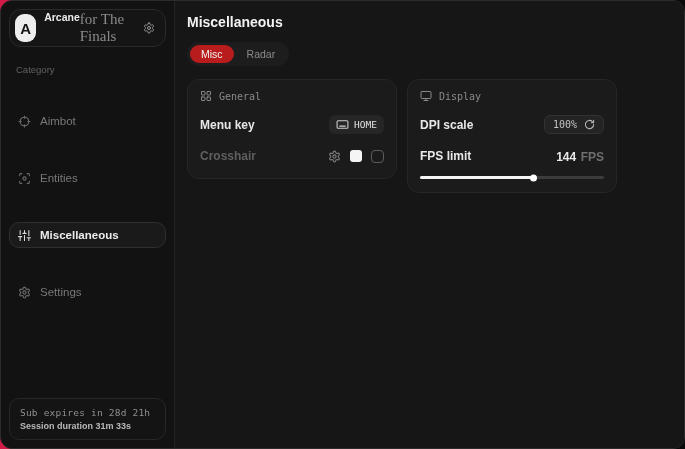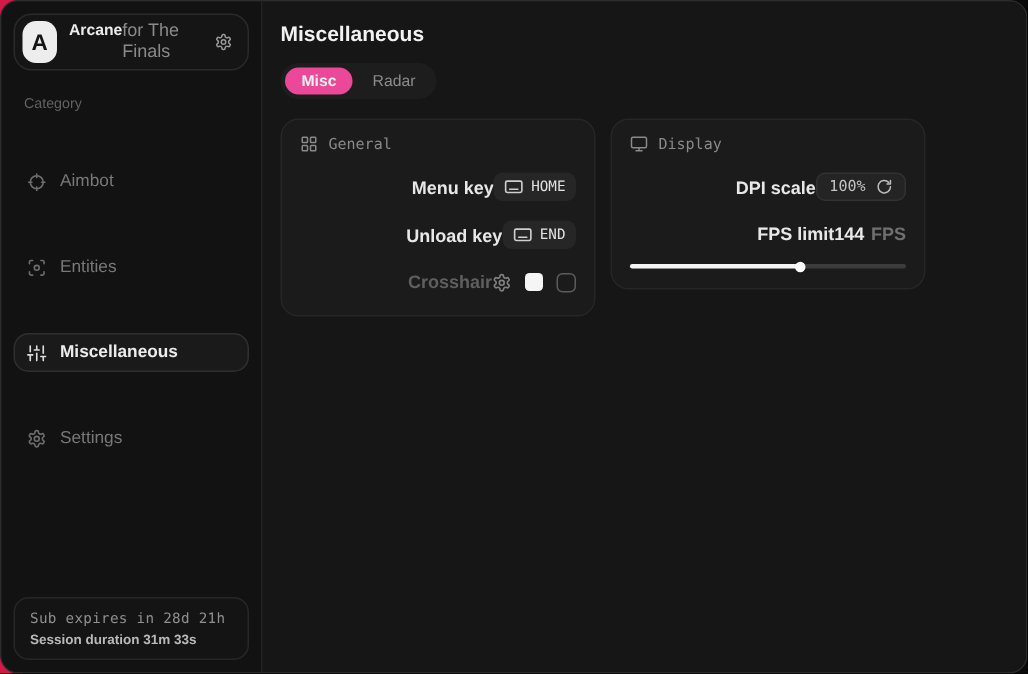"for The Finals" .logo-sub { font-family: none -> Liberation Serif, serif; font-size: 12px -> 15px }
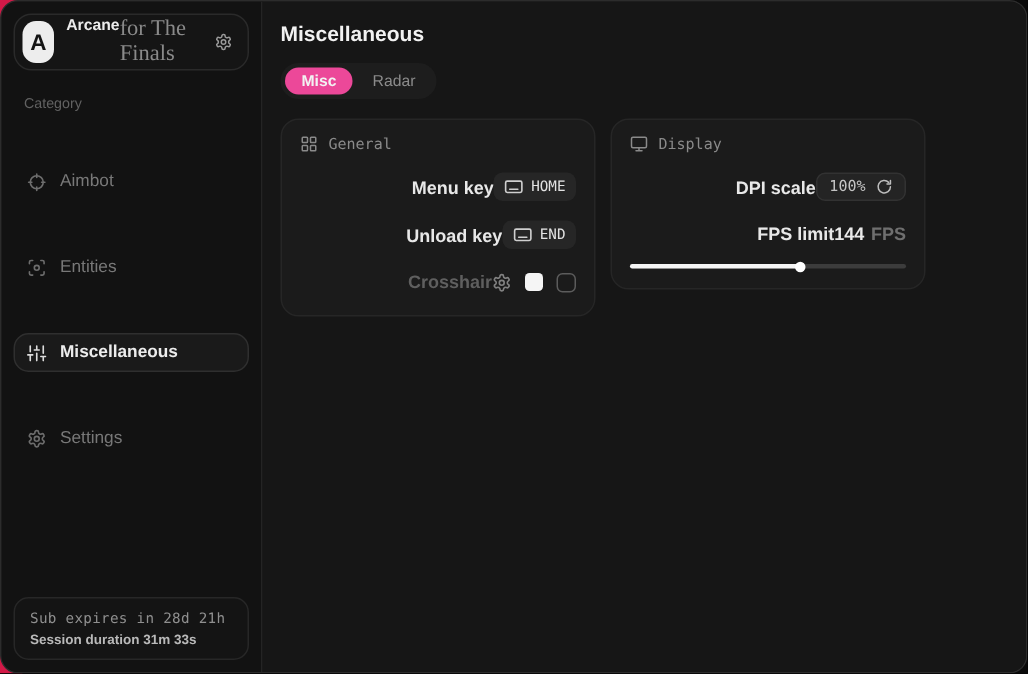"Misc" .tab.active { background: #ec4899 -> #b91c1c; font-weight: 700 -> 400 }
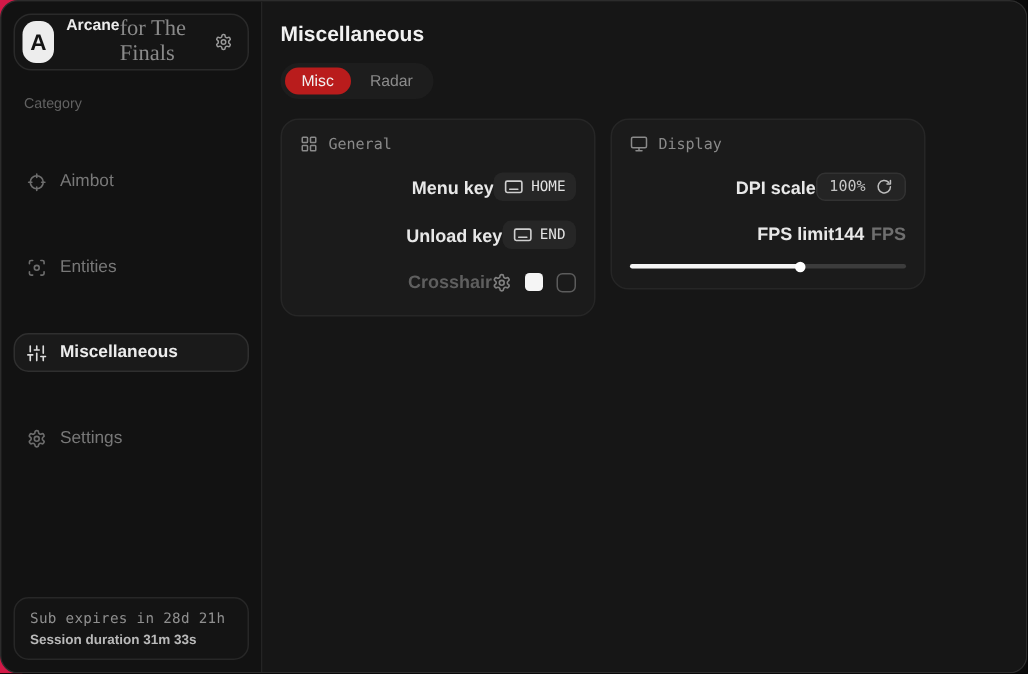"Menu key" .prow { justify-content: flex-end -> space-between }
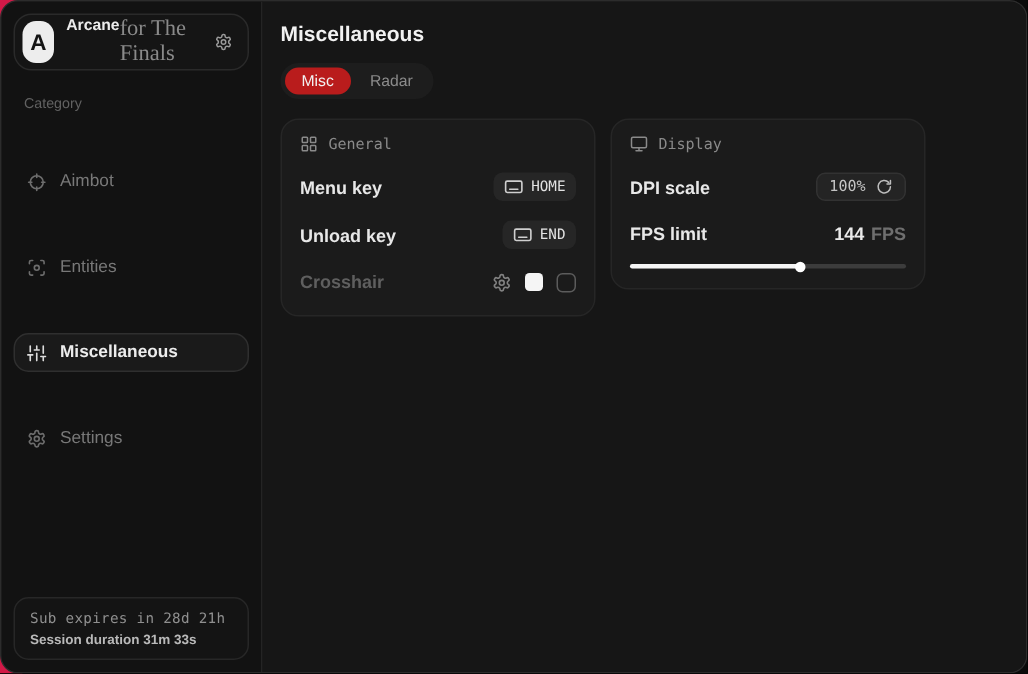"Unload key" div.prow { html: <div> <span>Unload key</span> <span> <span> <svg> <rect></rect> <path></path> </svg> </span> <span>END</span> </span> </div> -> none }
